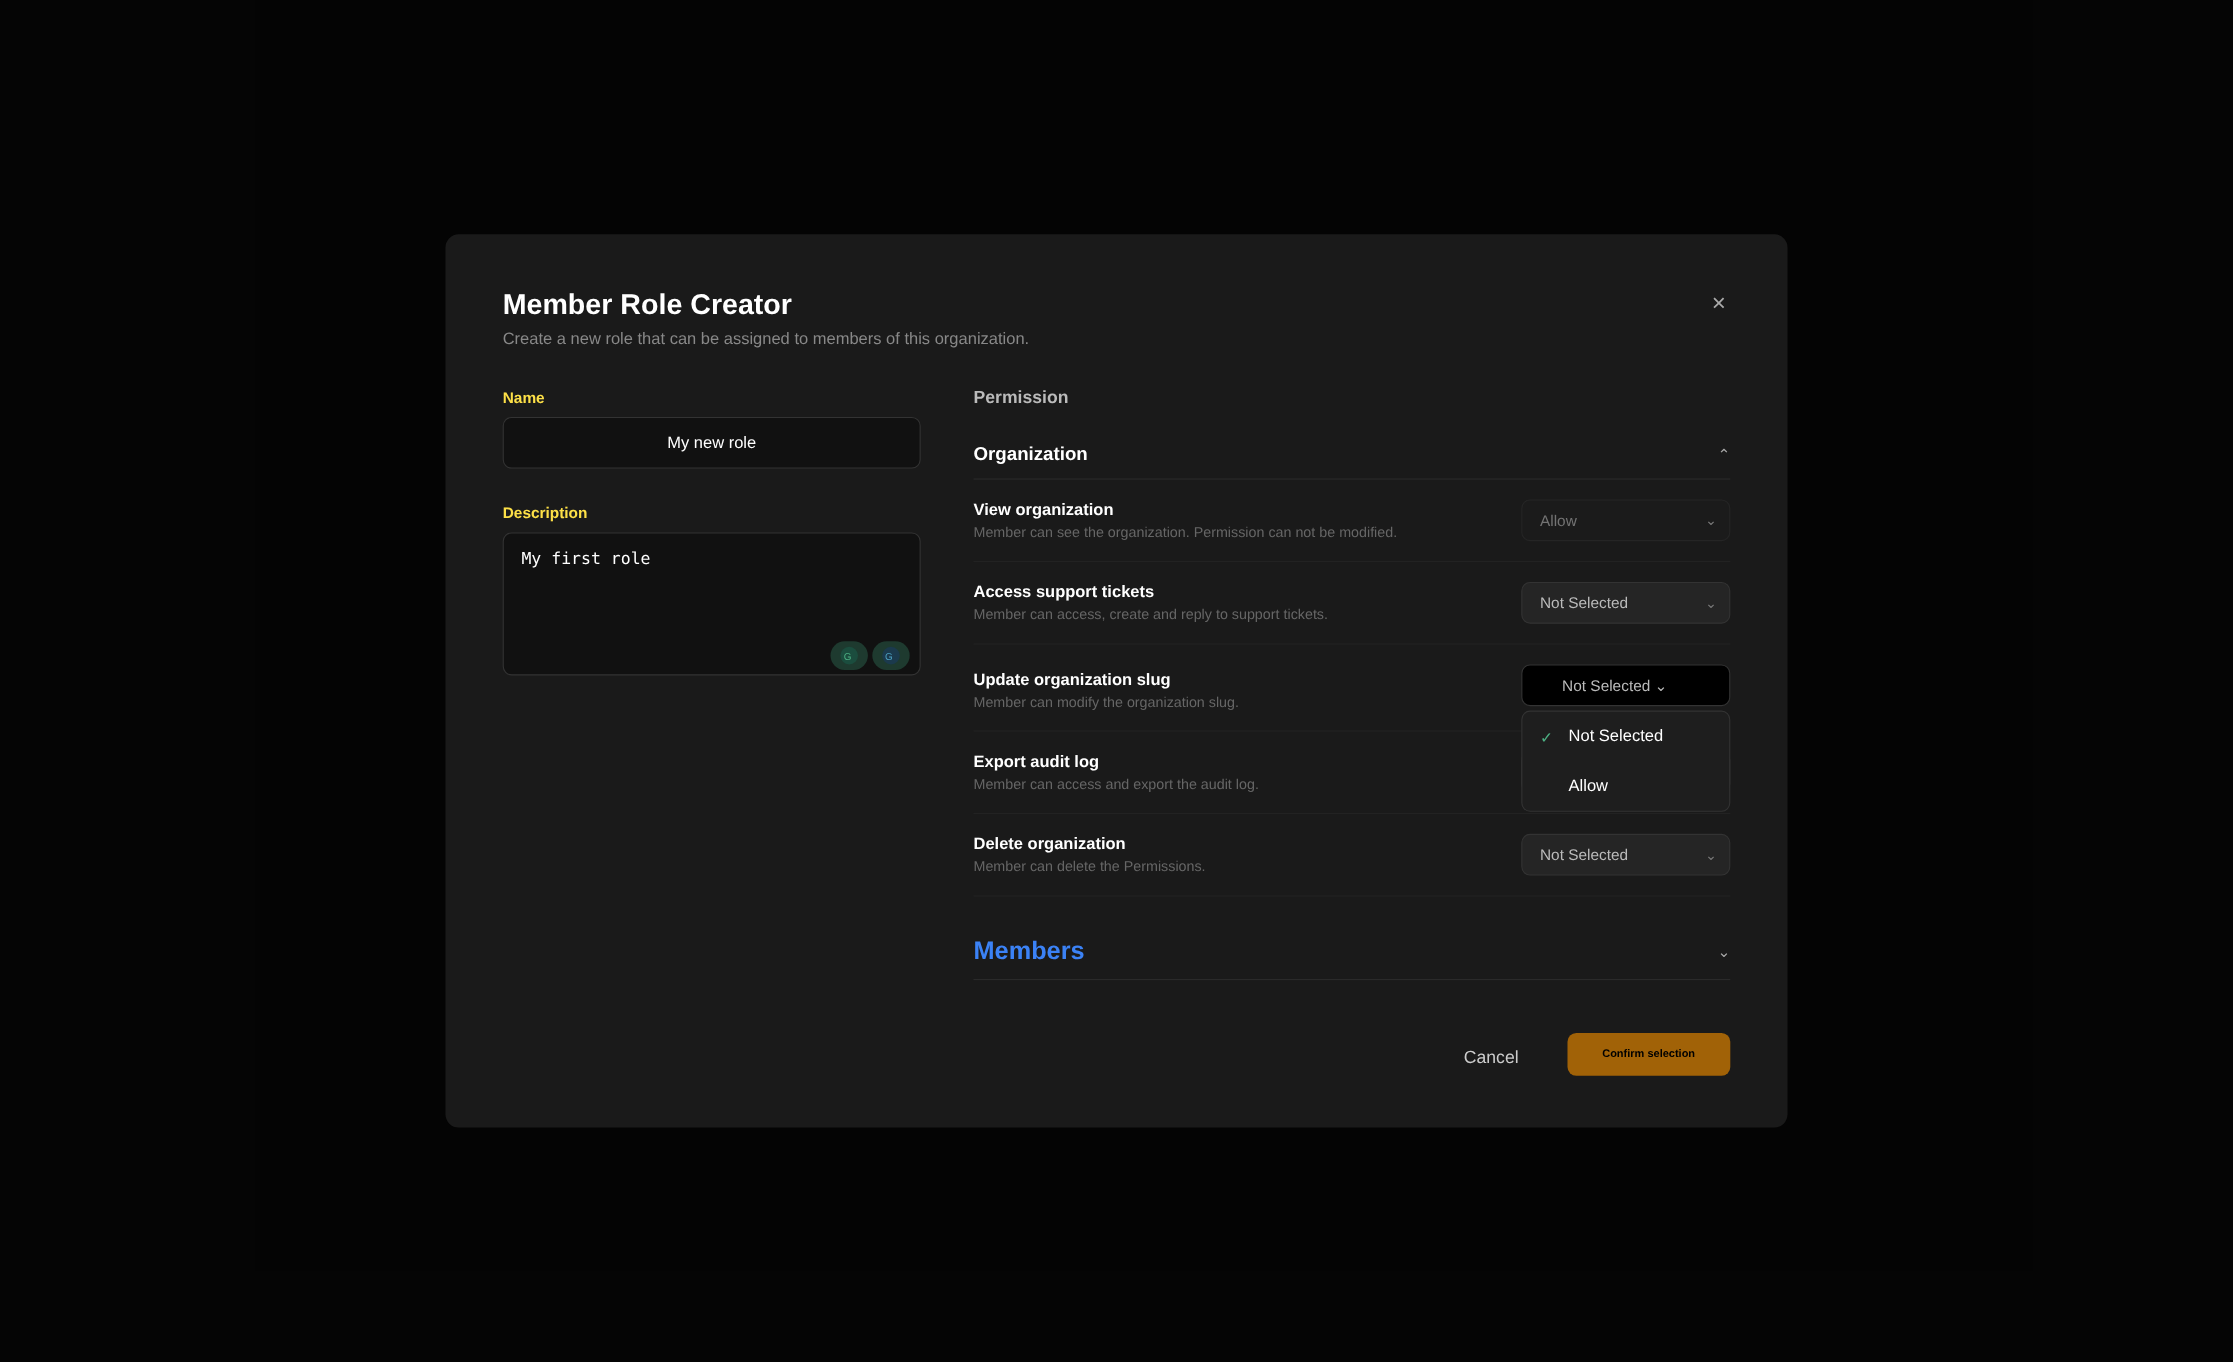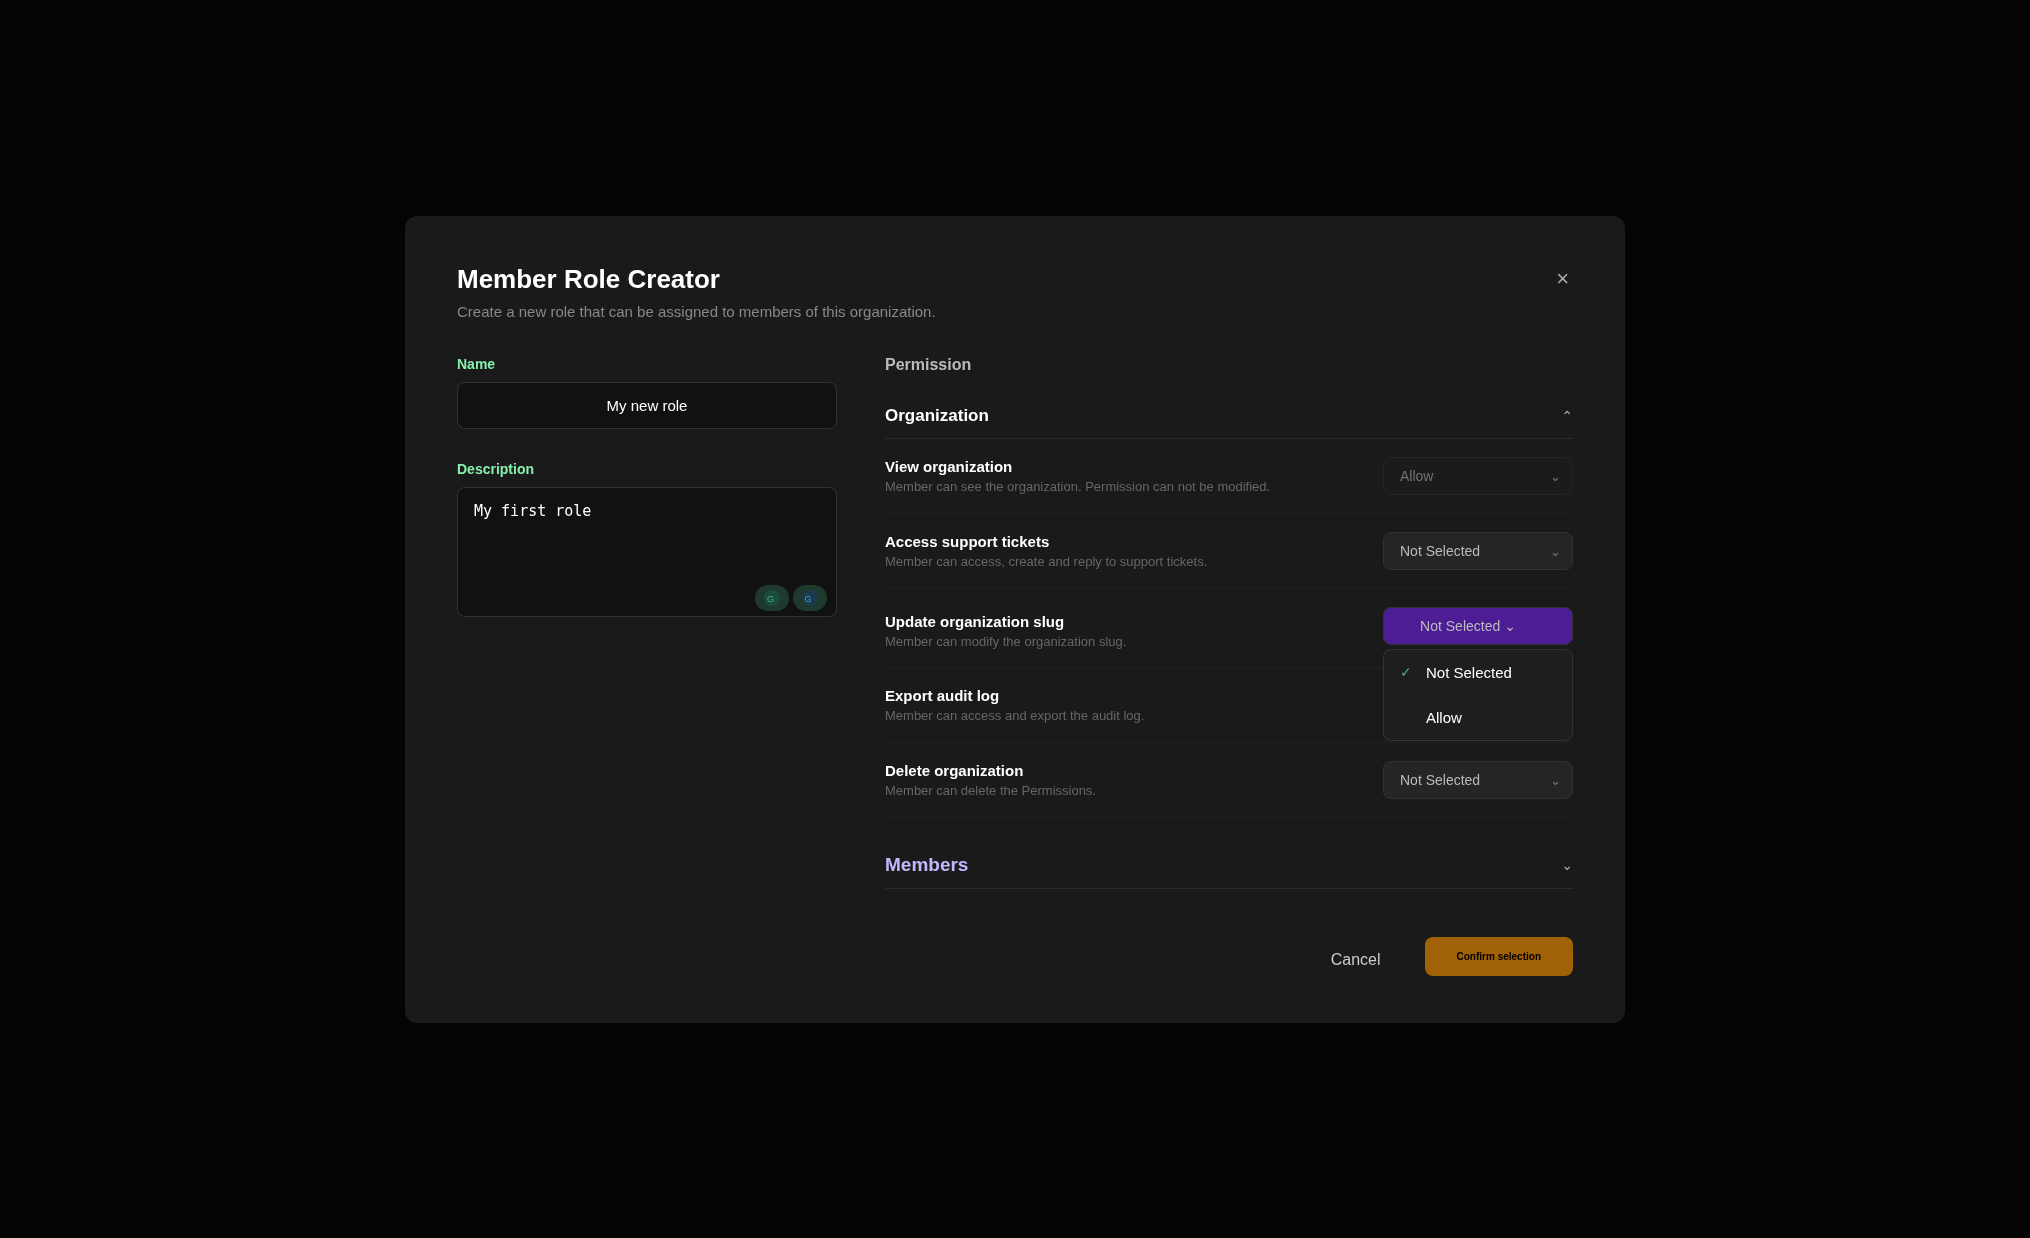"Name" .field-label { color: #86efac -> #fde047 }
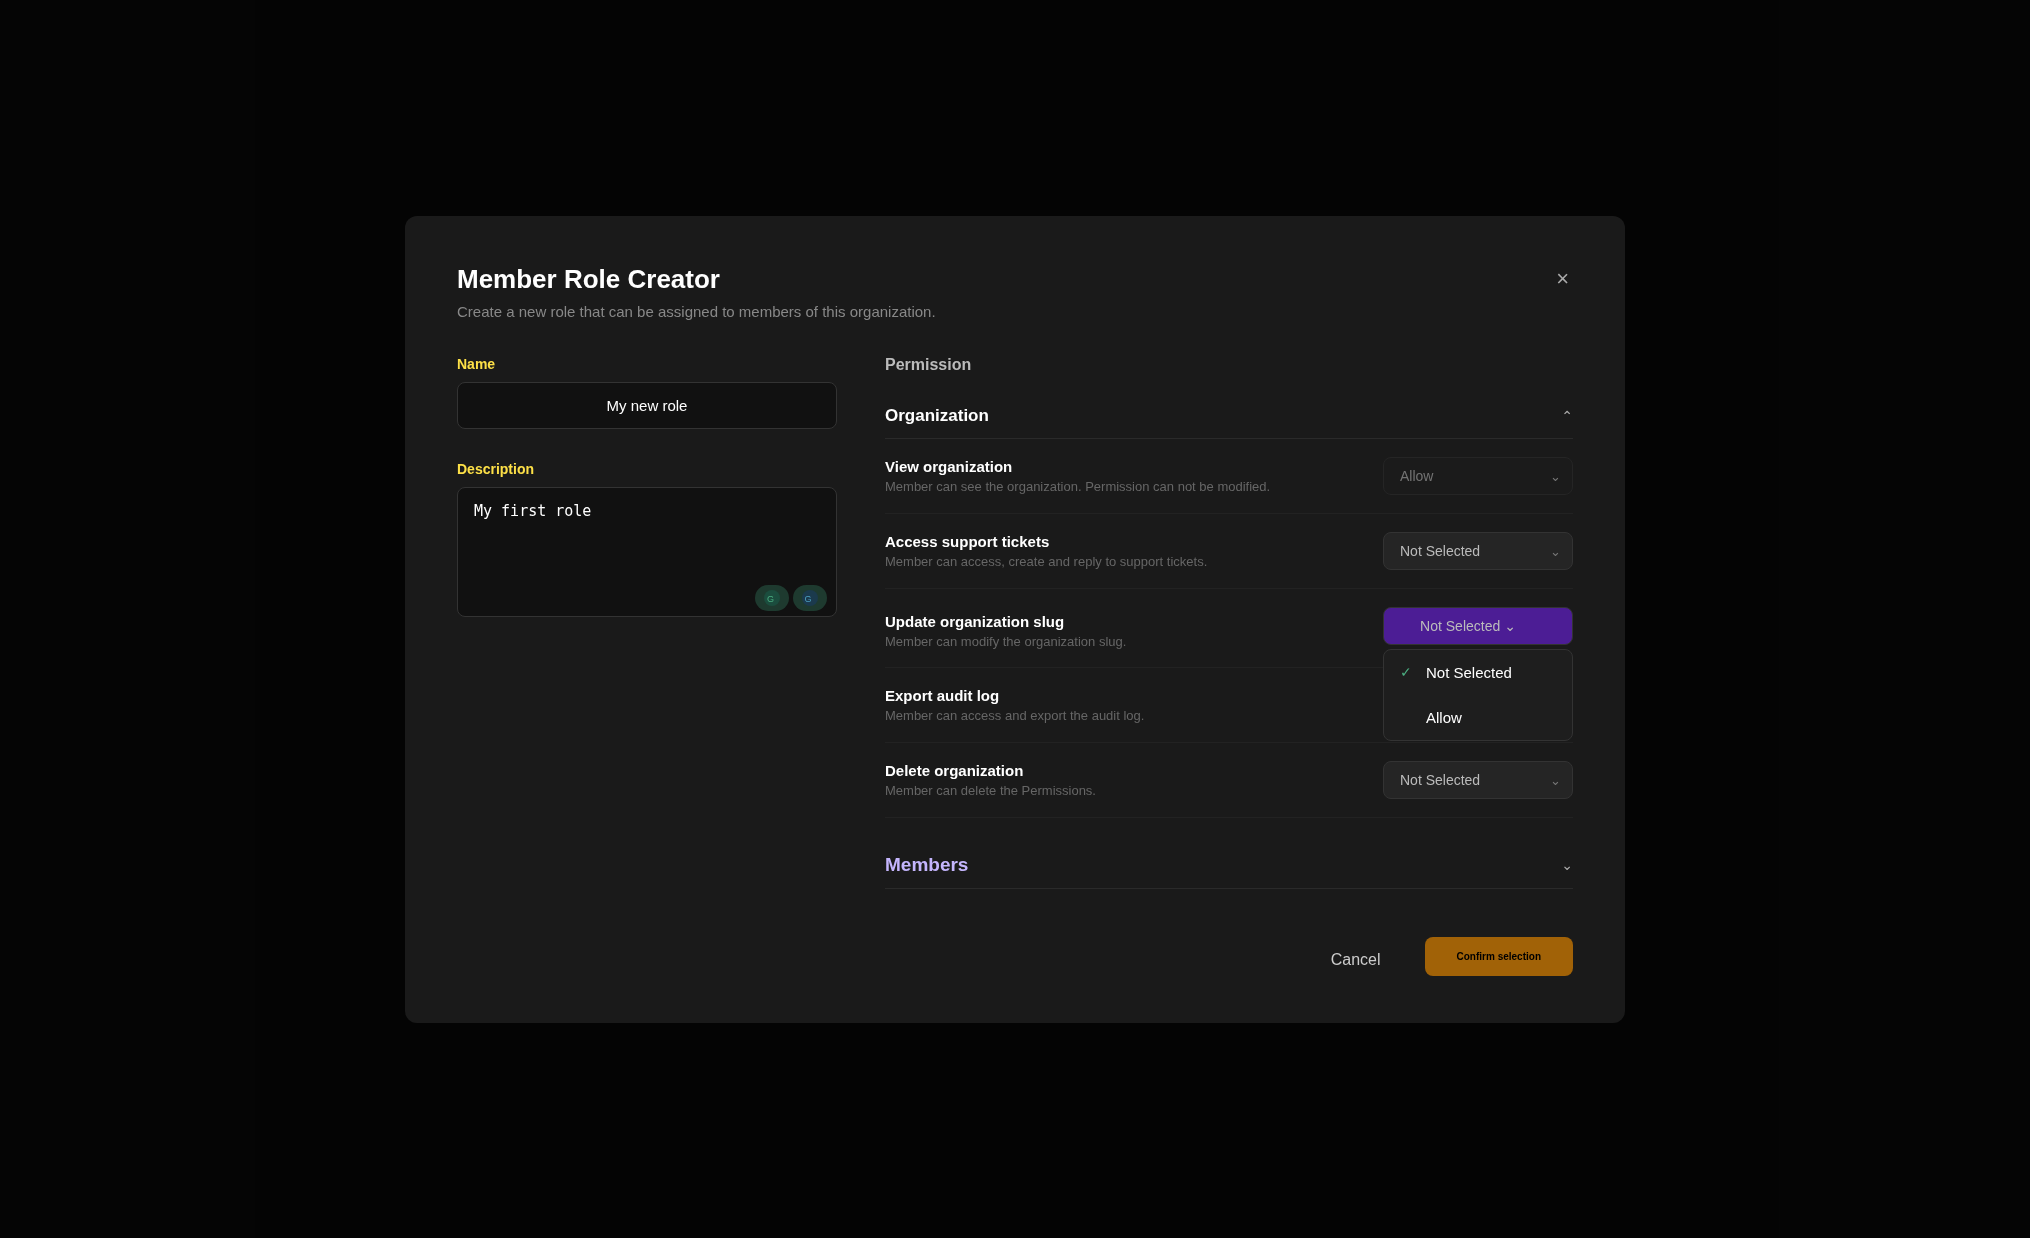"Not Selected ⌄" .dropdown-trigger { background: #4c1d95 -> #000000 }
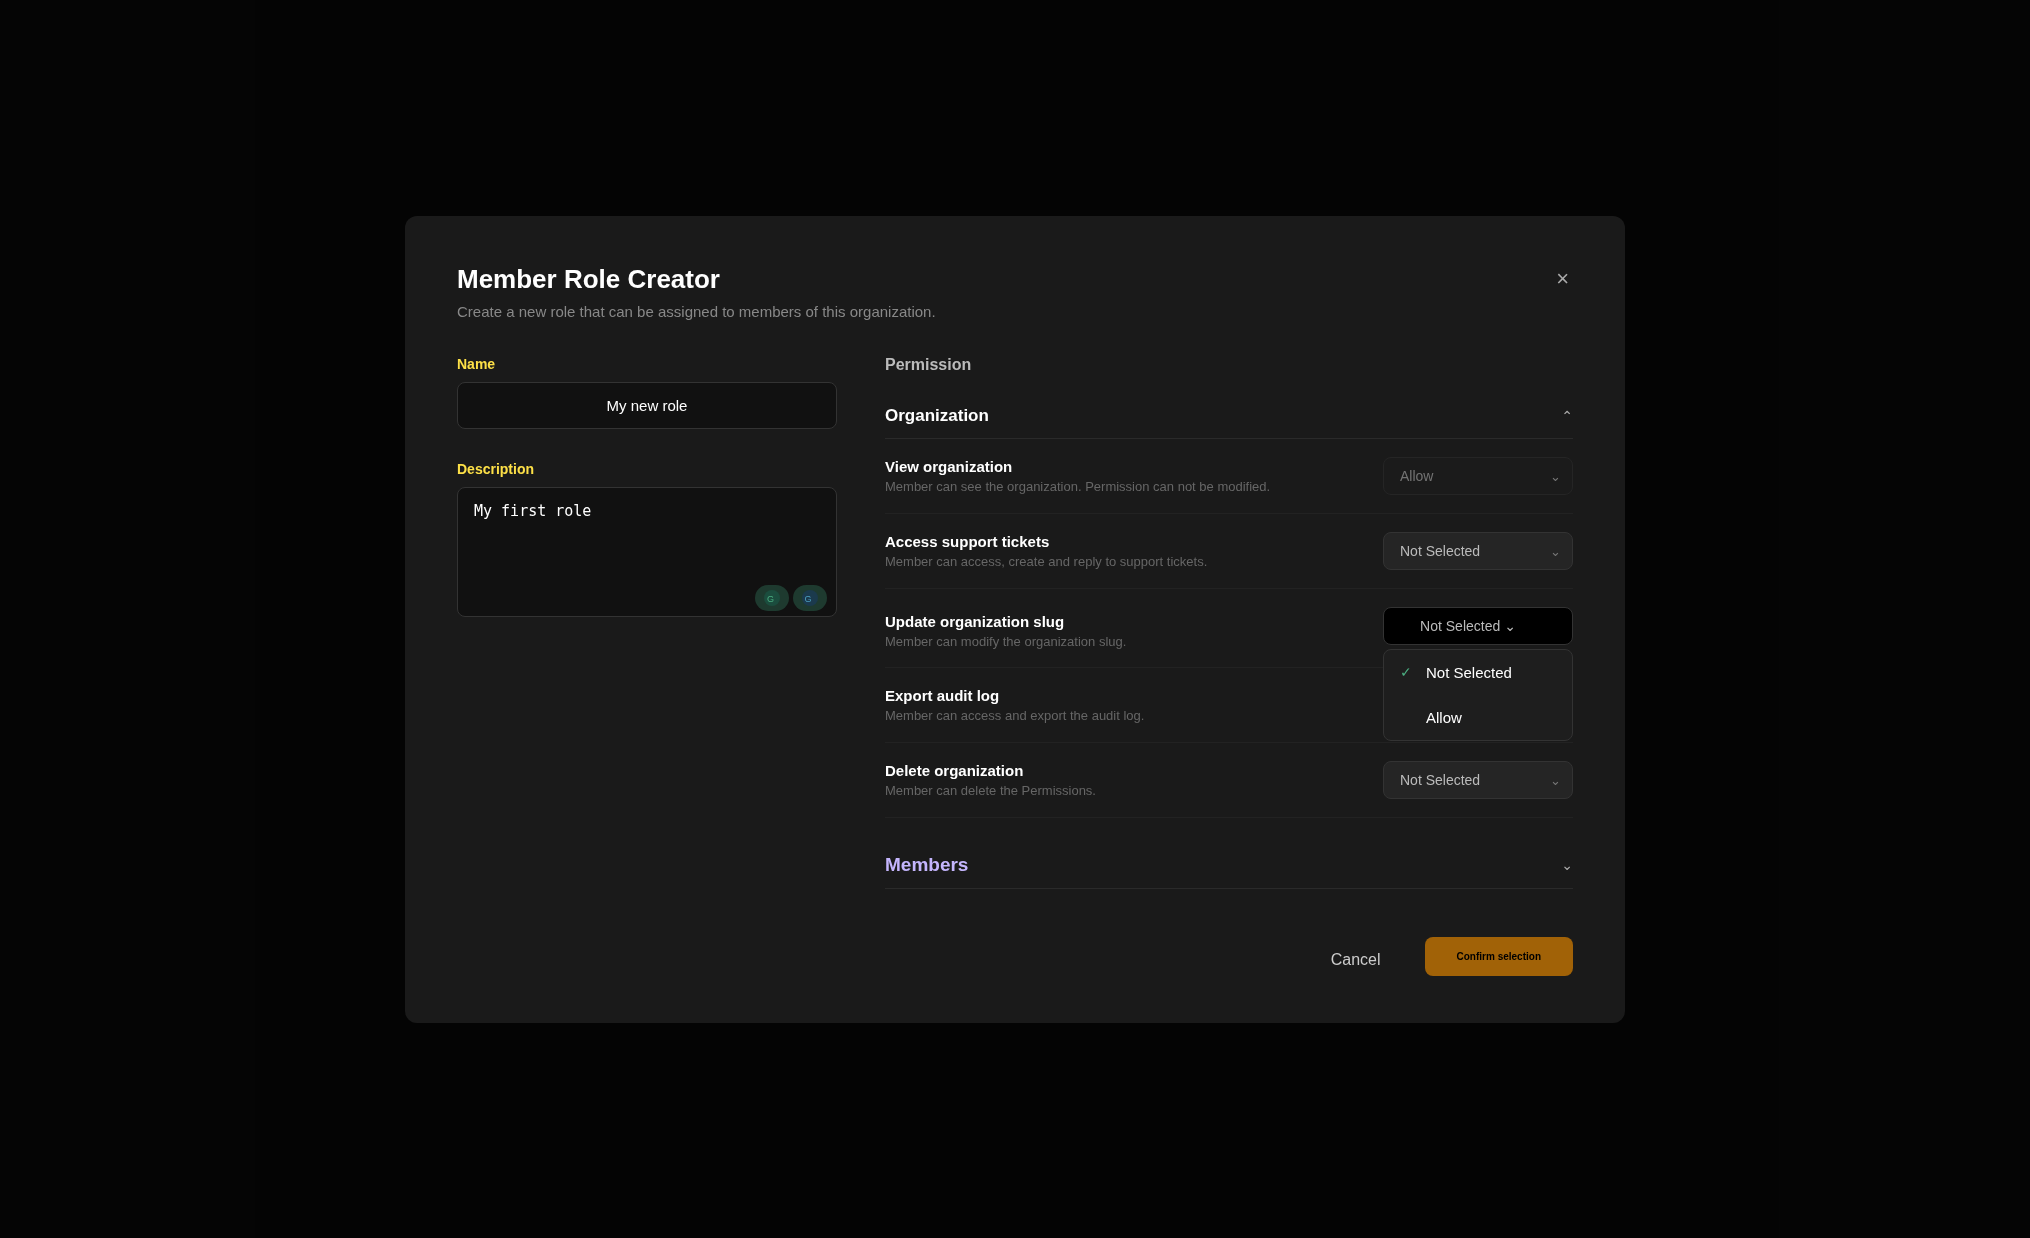"Members" .members-title { color: #c4b5fd -> #3b82f6; font-size: 19px -> 23px }
